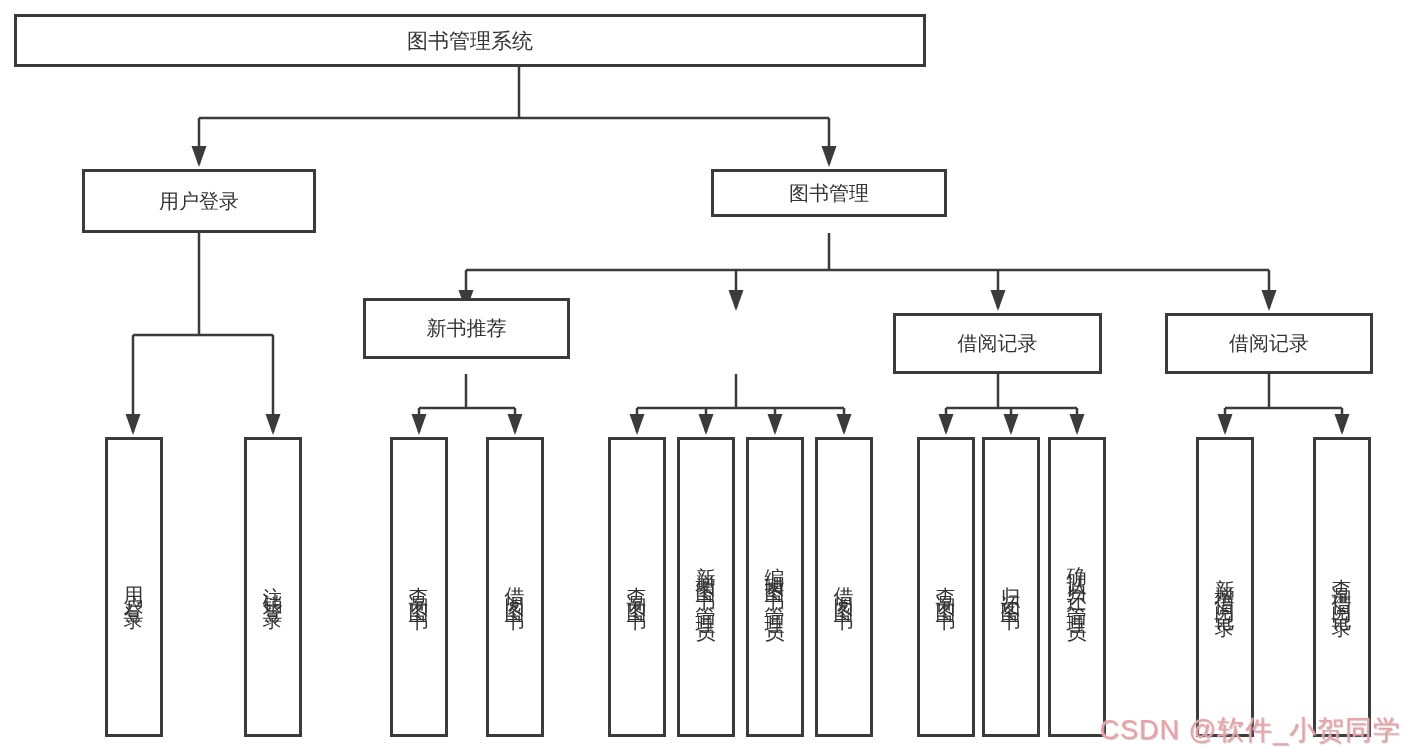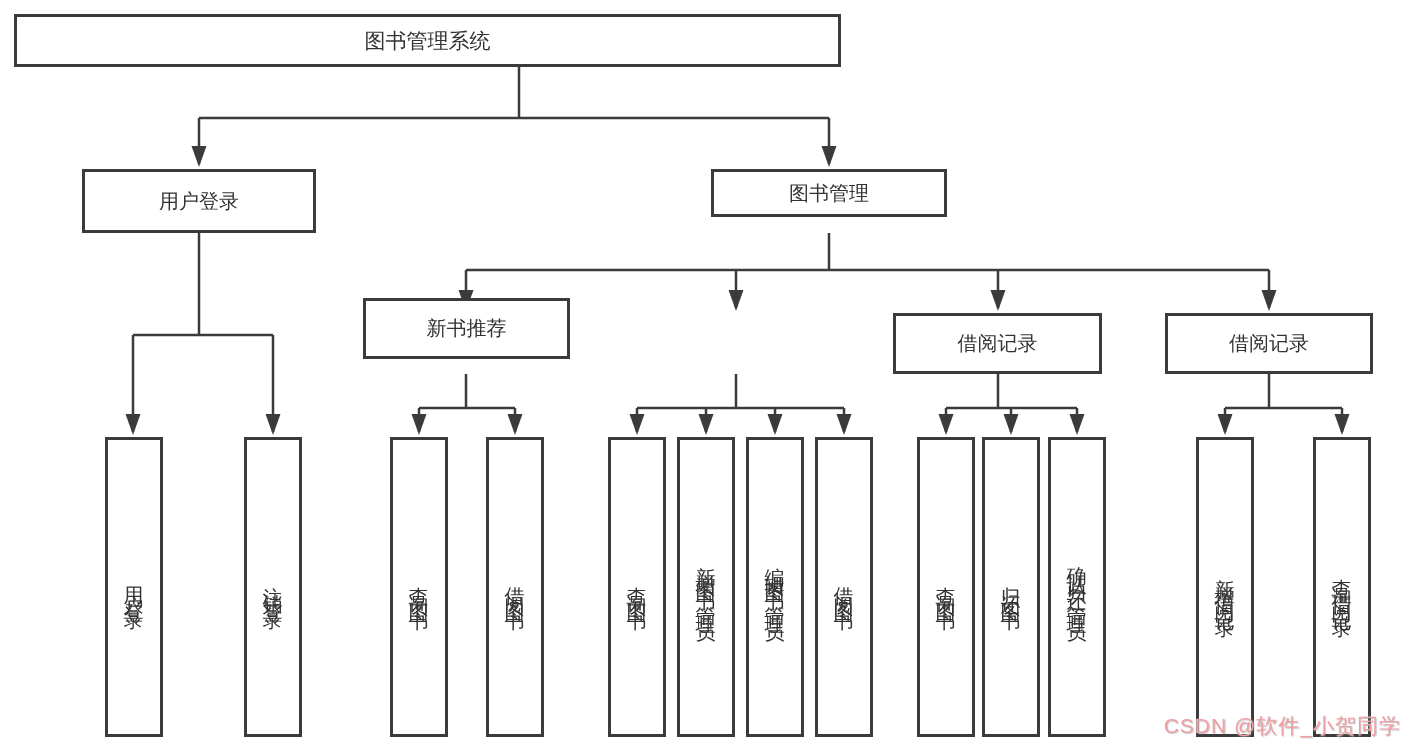"图书管理系统" .node-root { width: 827px -> 912px }
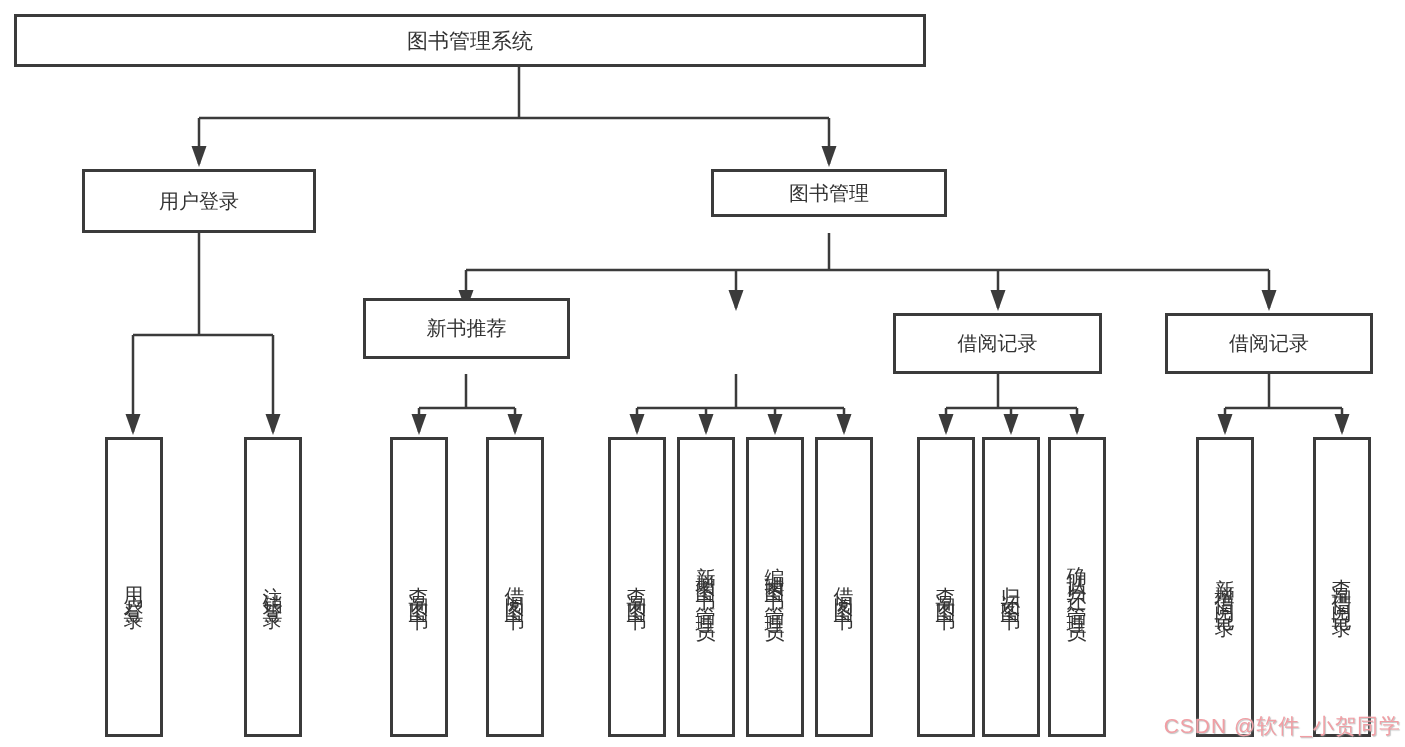"CSDN @软件_小贺同学" .watermark { font-size: 21px -> 27px }
